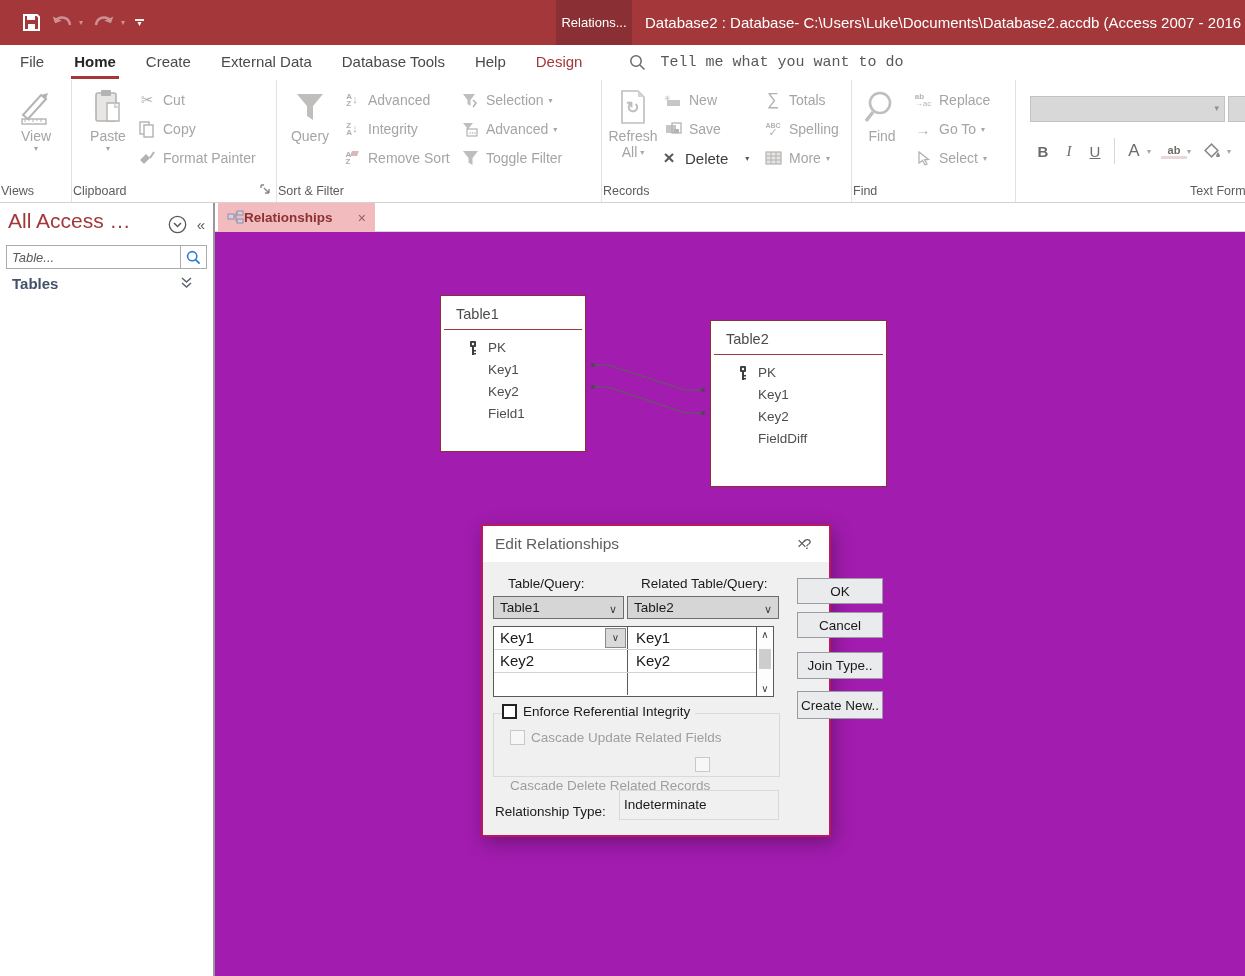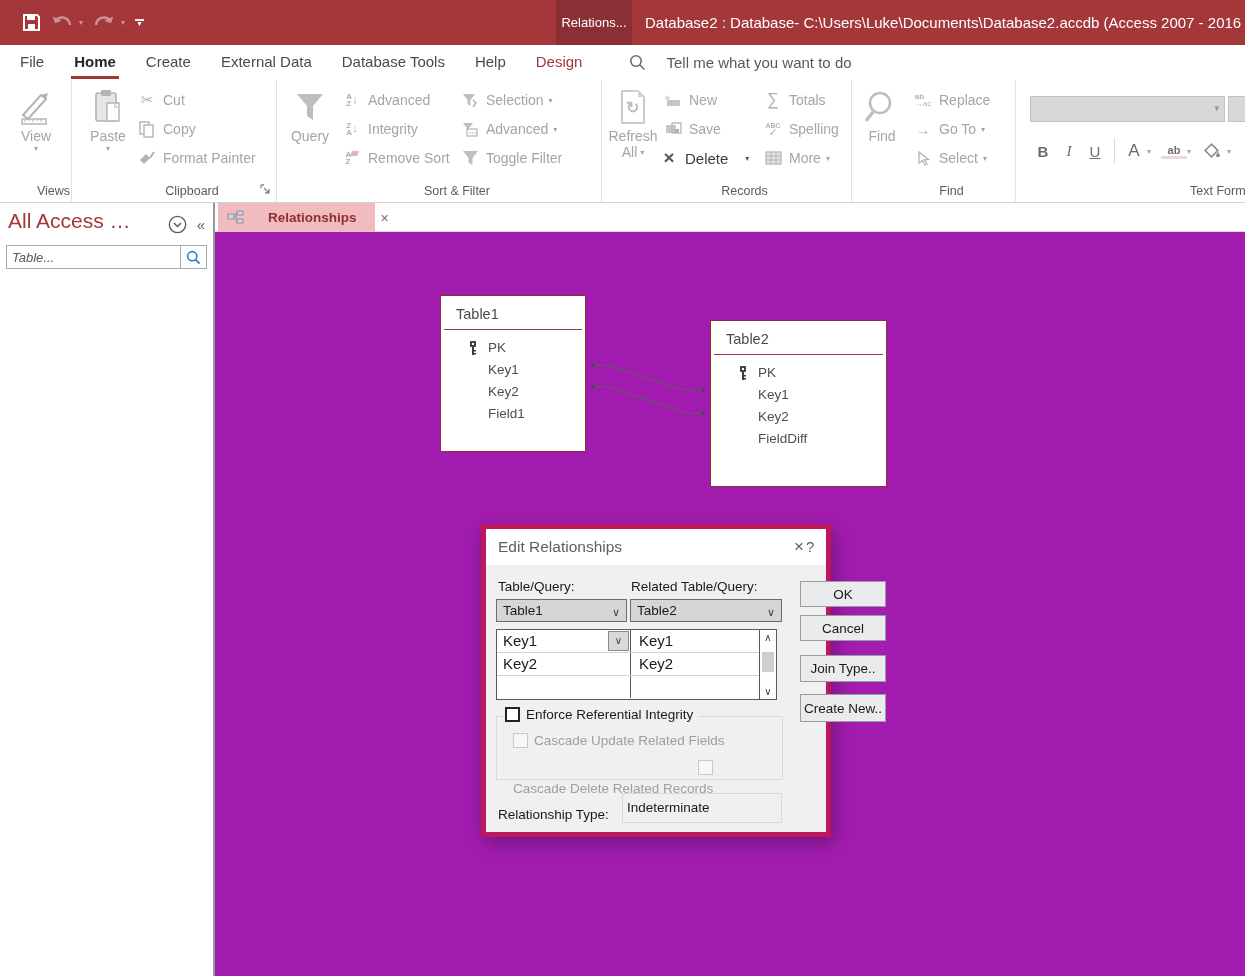"Tell me what you want" .tellme { font-family: none -> Liberation Mono, monospace; gap: 20px -> 14px }
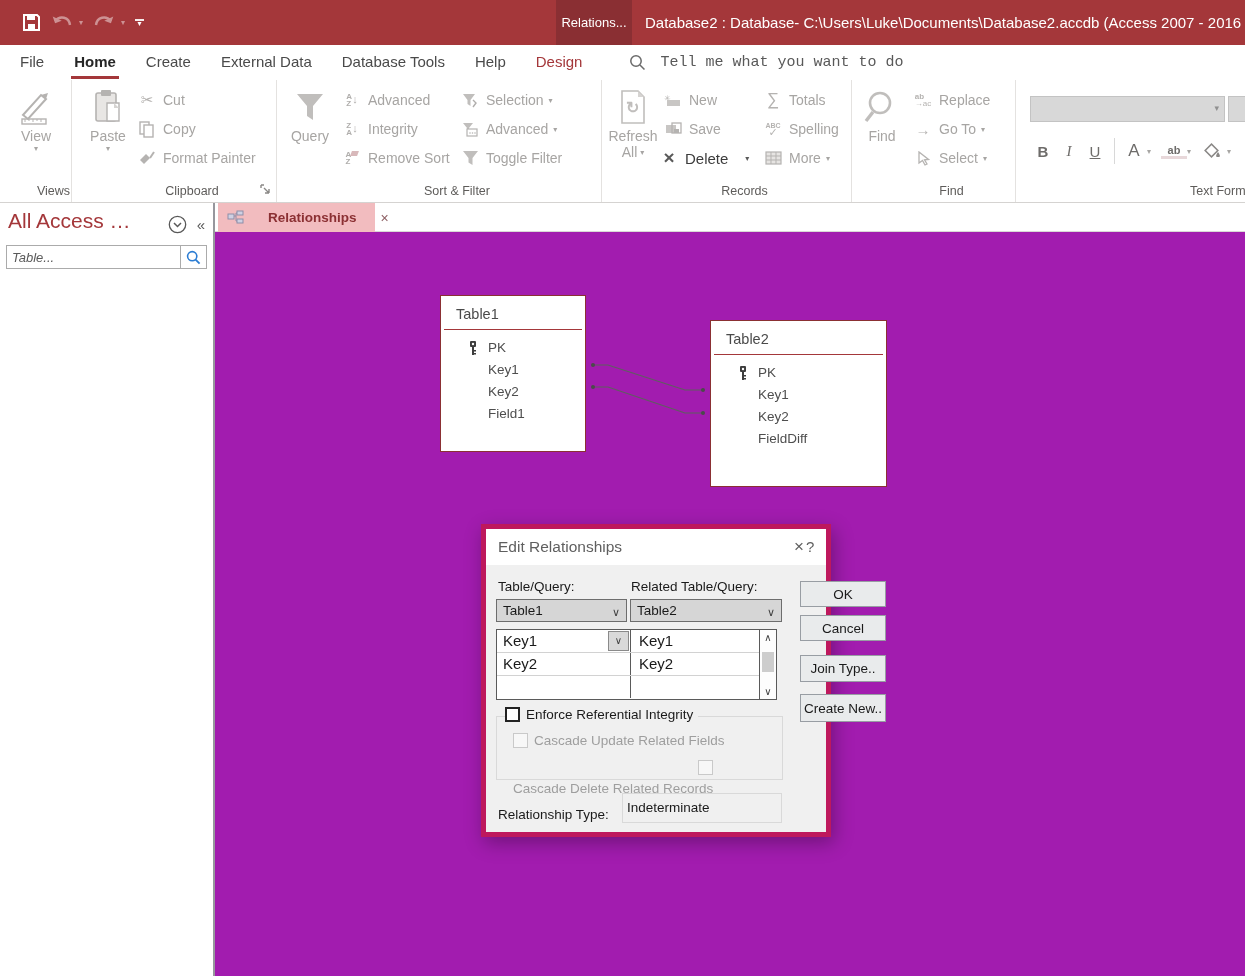"Views" .glabel { left: 18px -> 1px; text-align: center -> none }
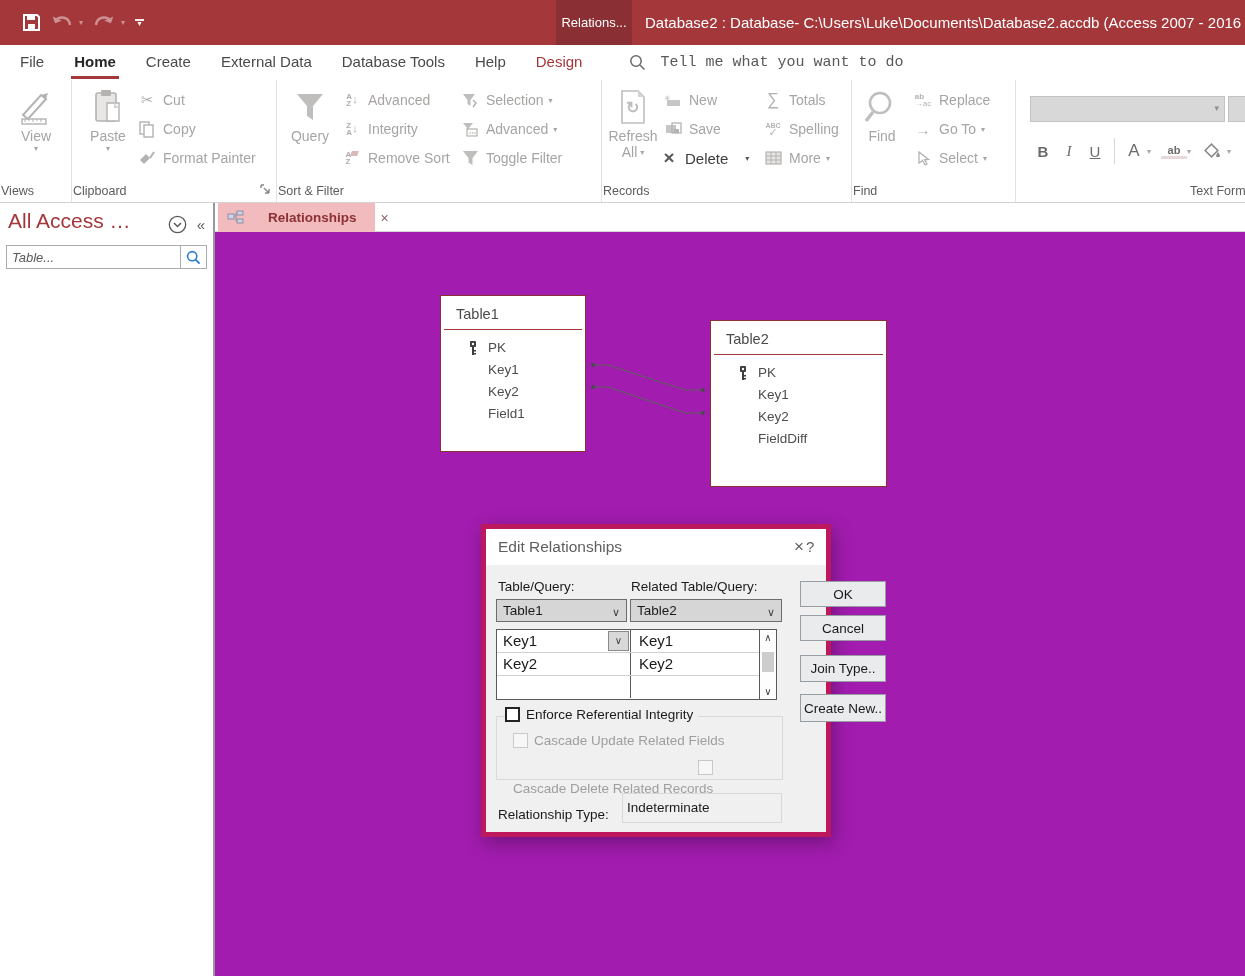"Relationships" .doctab { gap: 24px -> 0 }
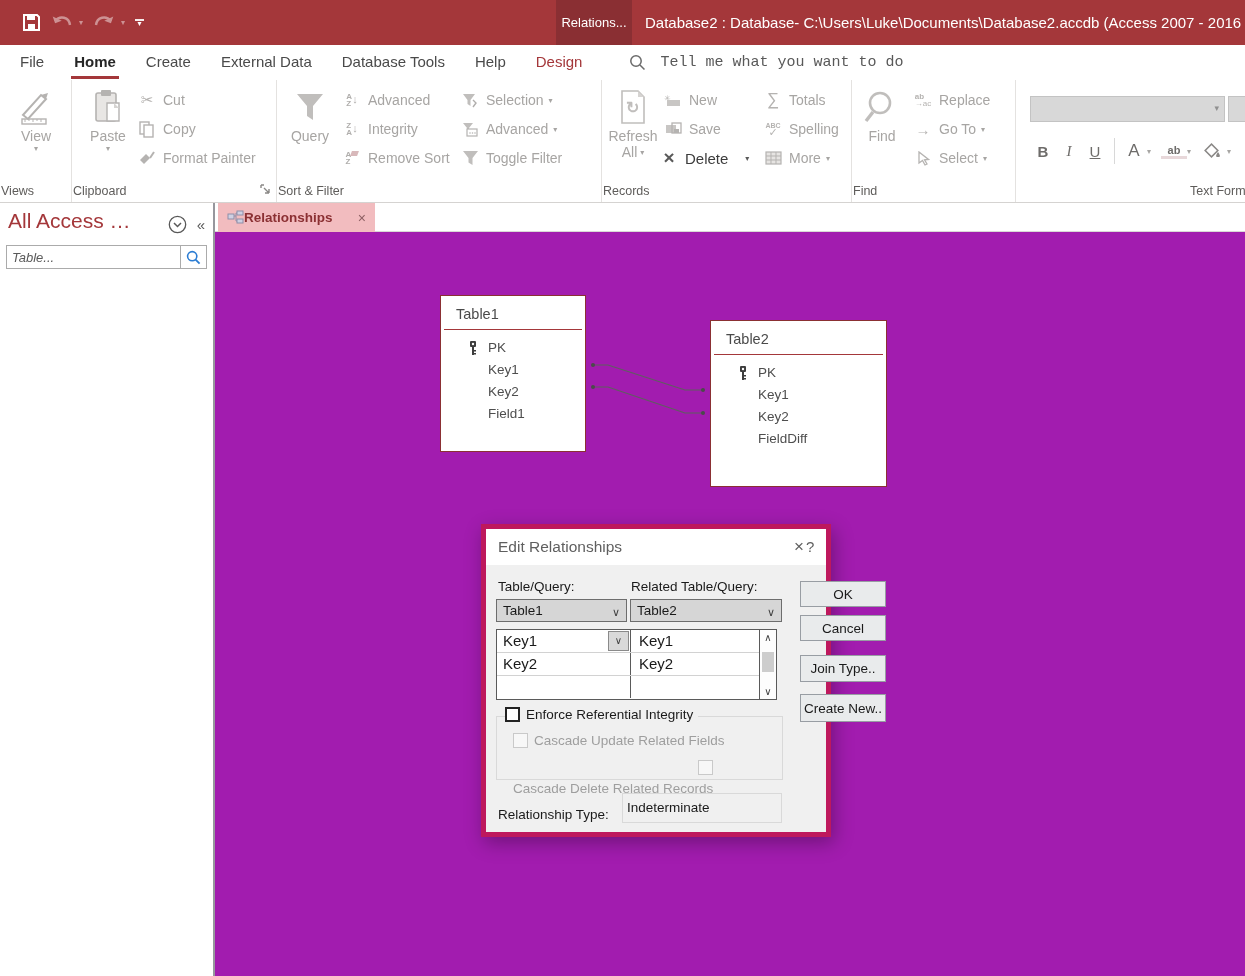"Tables" div.tables-row { html: none -> <div> <span>Tables</span> <span> <svg> <path></path> </svg> </span> </div> }
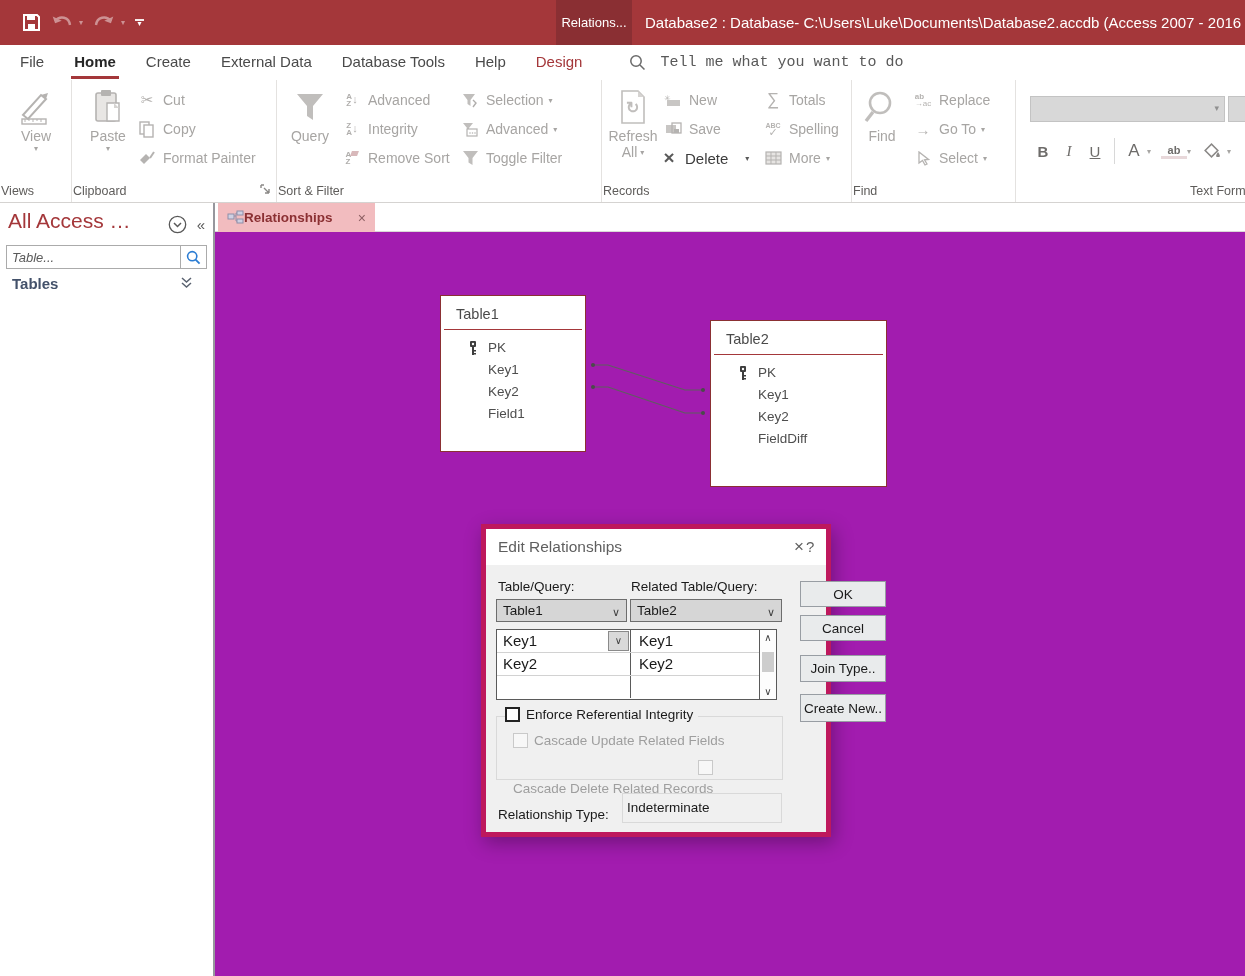"Edit Relationships" .dlg { border: 5px solid #be185d -> 2px solid #be185d }
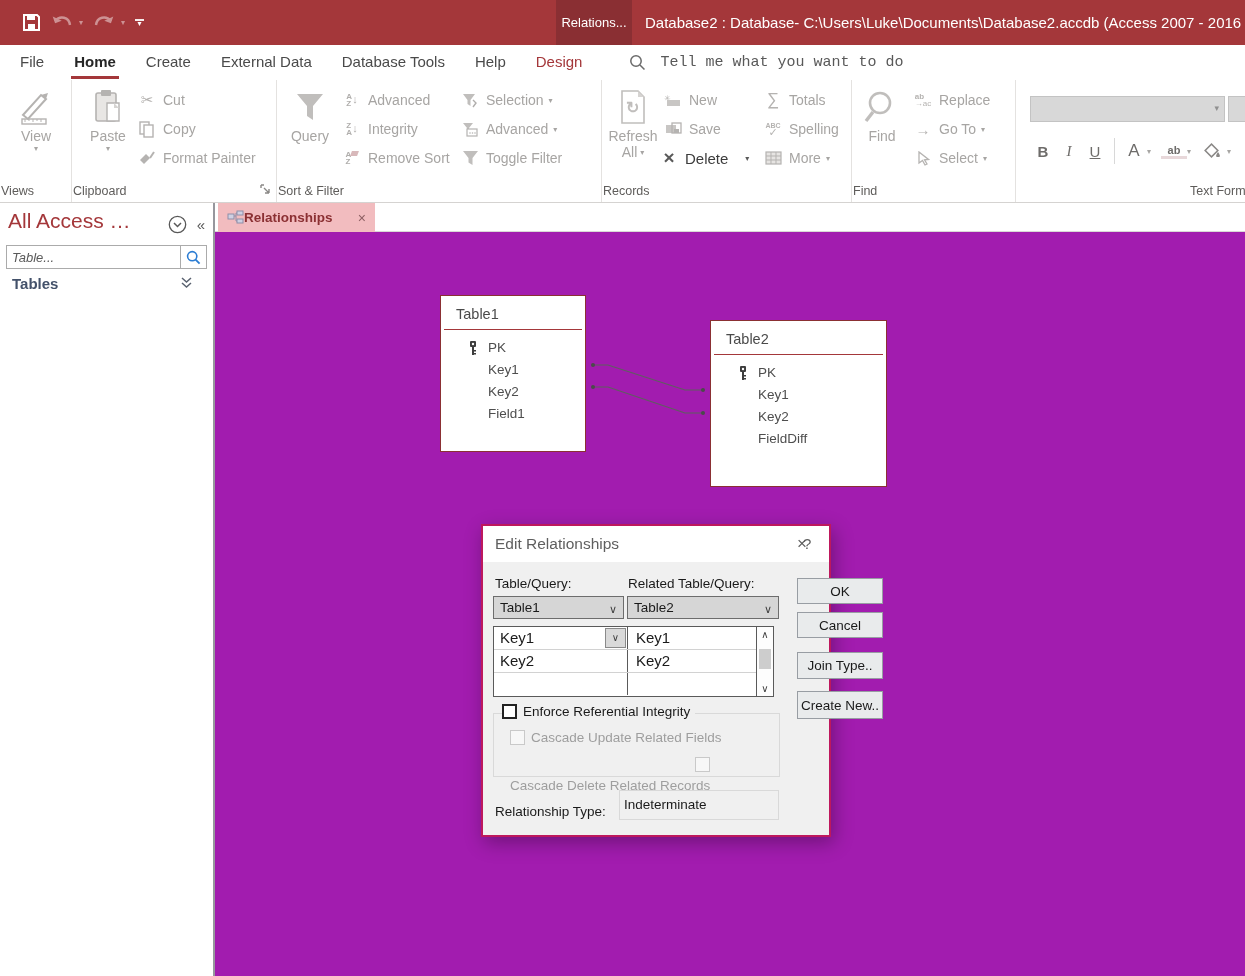"Table/Query:" .dlbl { margin-left: none -> 13px }
